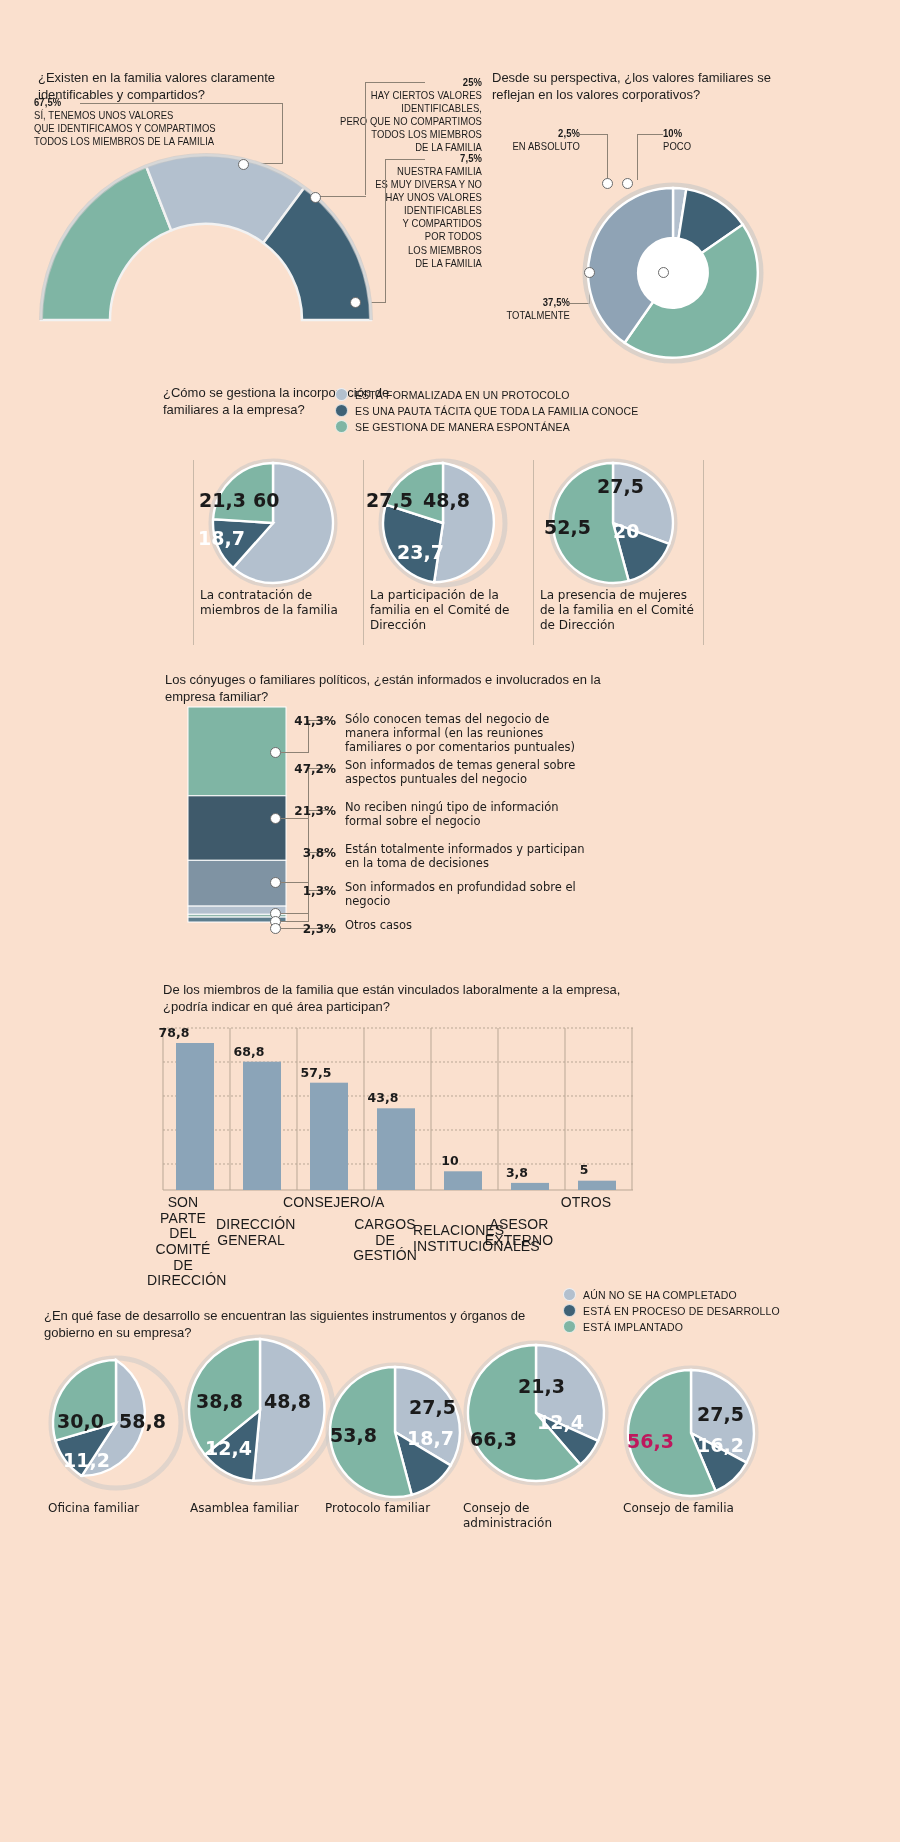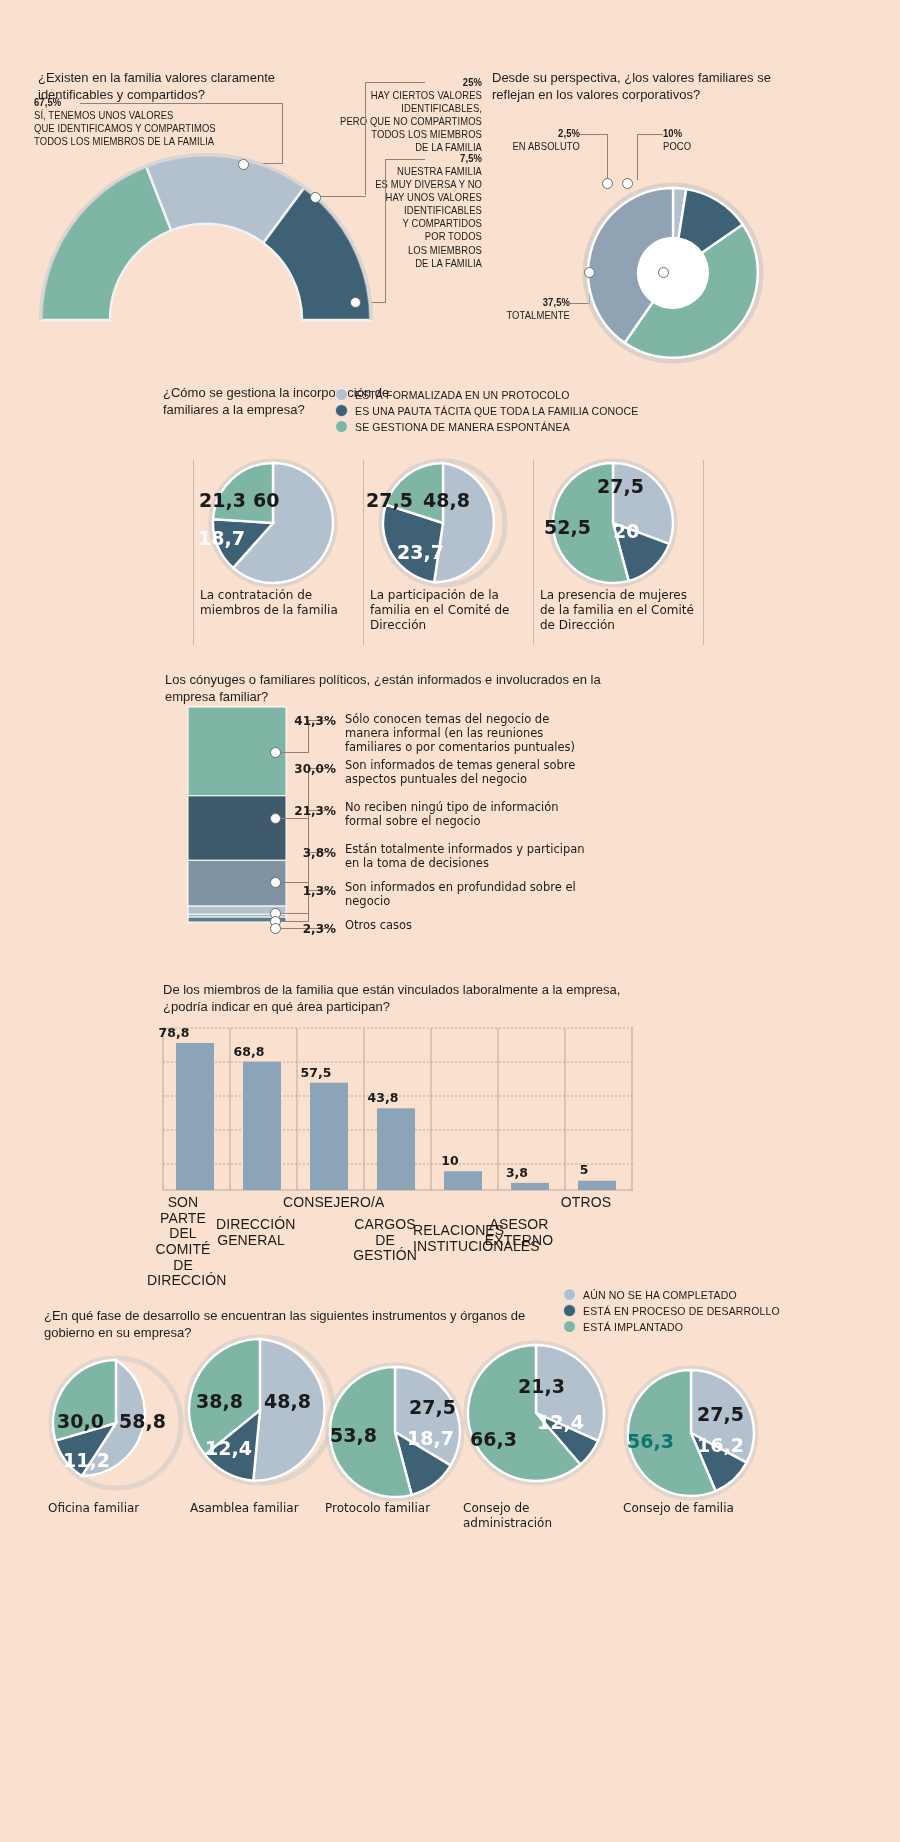"30,0%" div.item-num { text: 30,0% -> 47,2% }
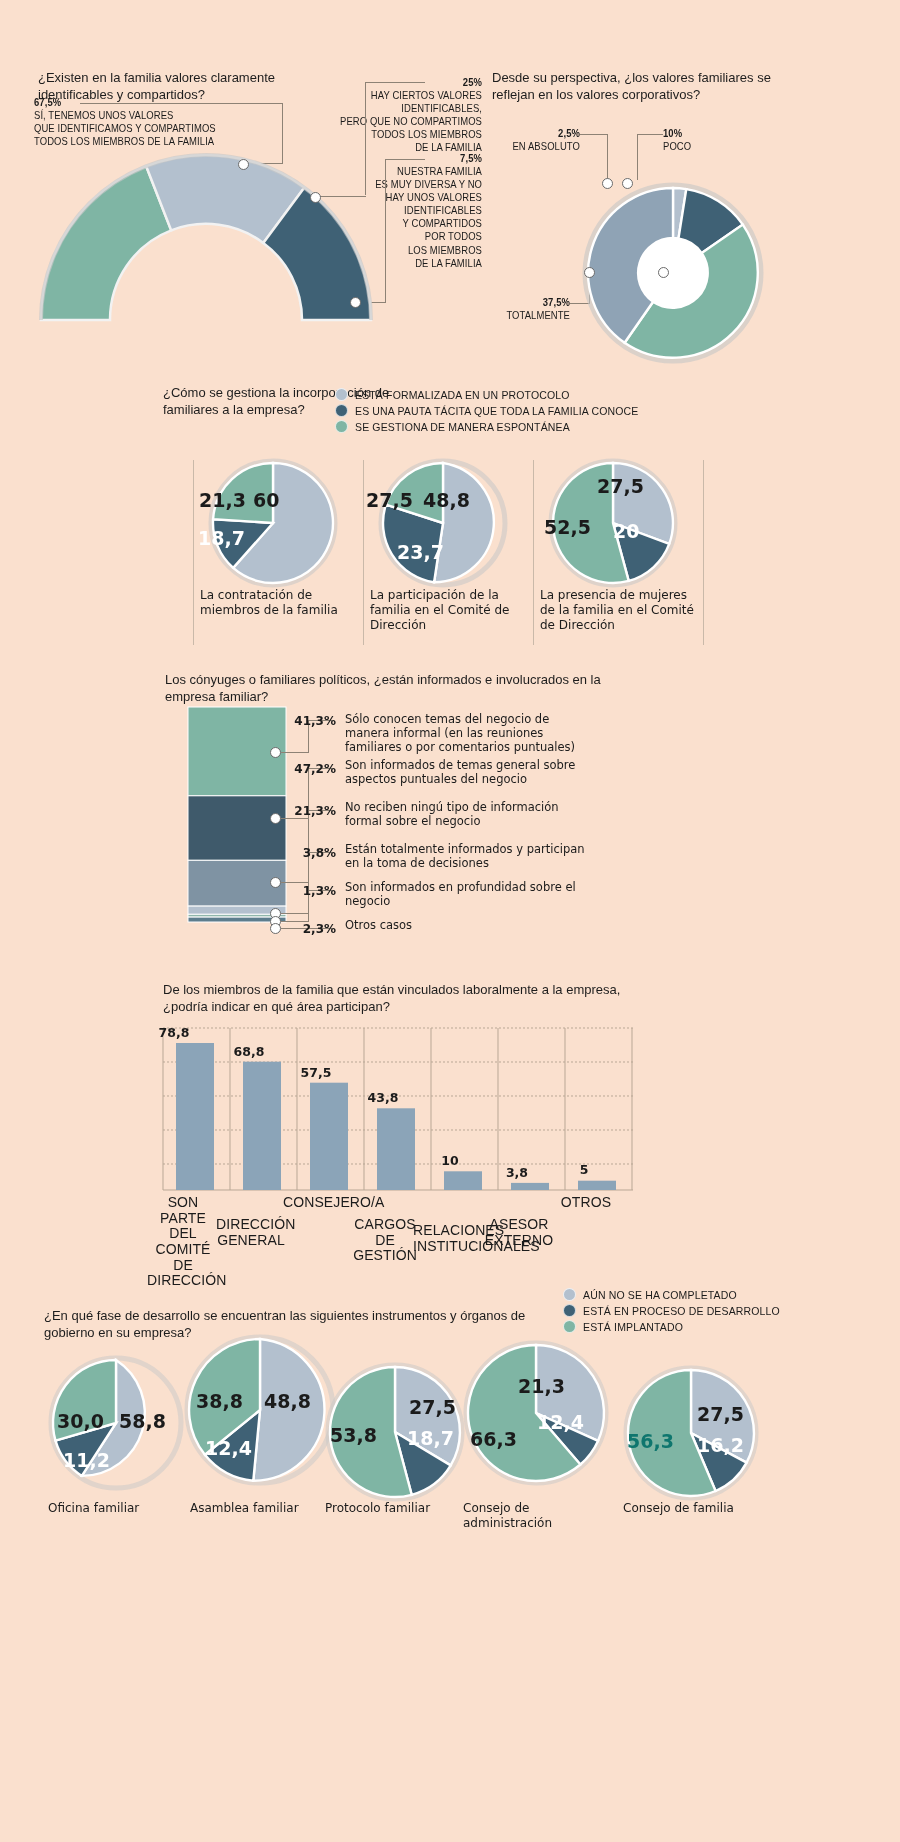"56,3" div.pie-val { color: #0f766e -> #be185d }
